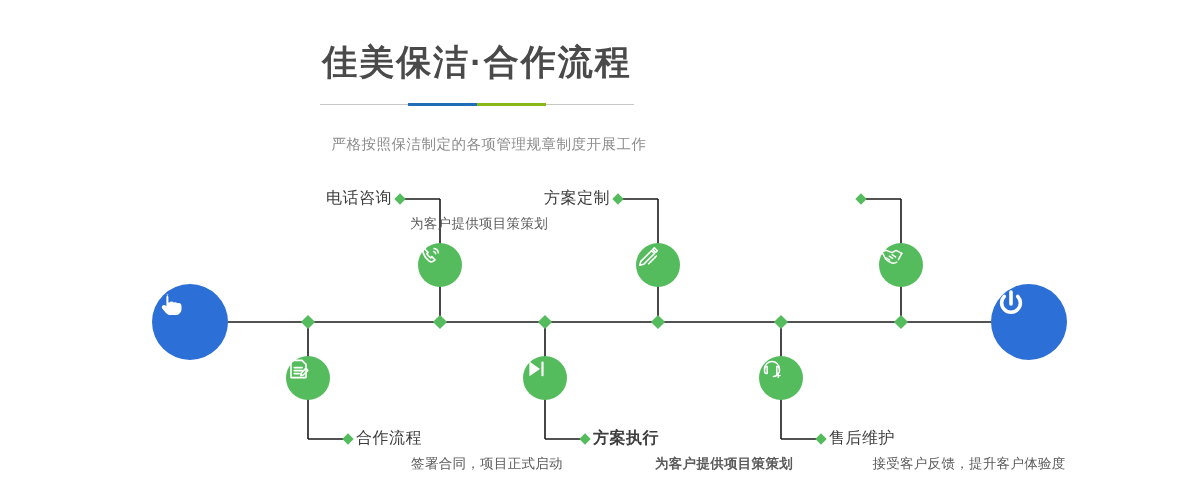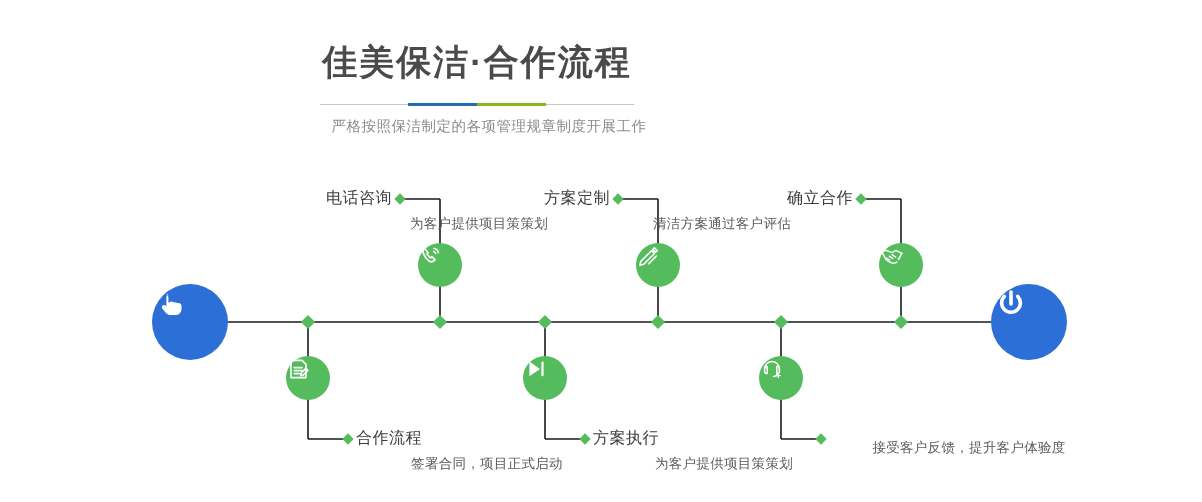"严格按照保洁制定的各项管理规章制度开展工作" .subtitle { margin-top: 11px -> 29px }
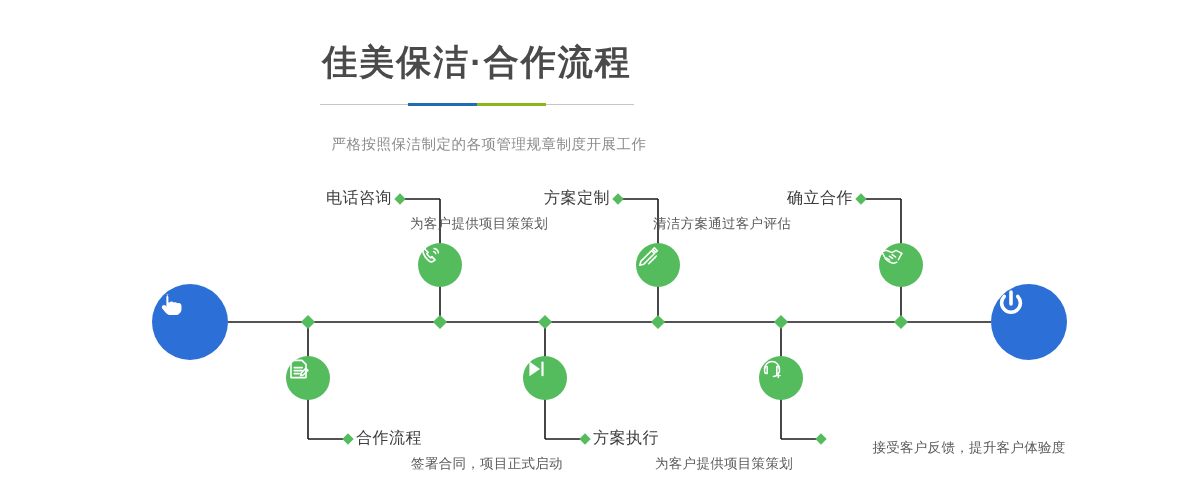"确立合作" div.lbl { html: <div> <div>确立合作</div> <div>清洁方案通过客户评估</div> </div> -> none }
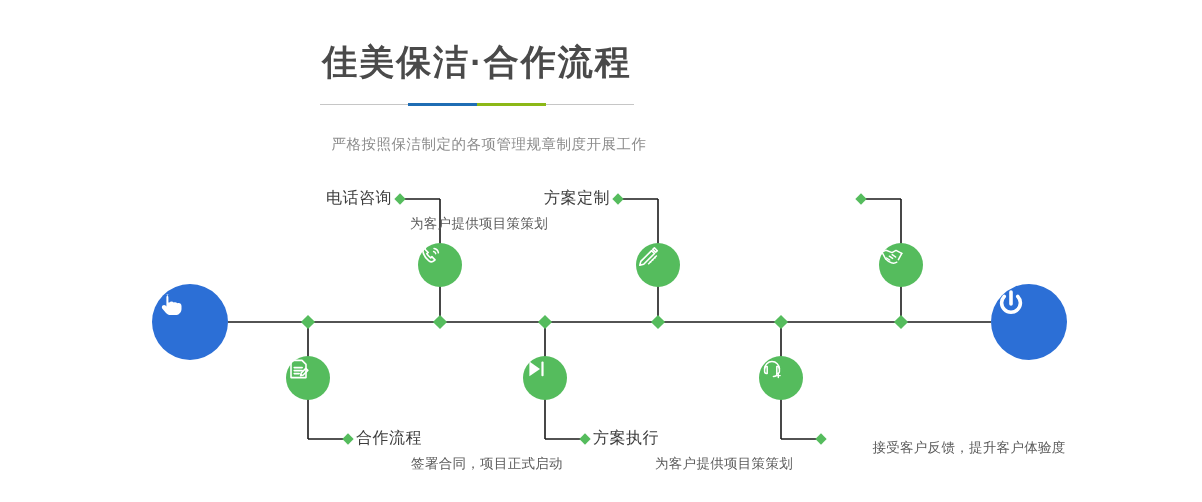"方案执行" div.lbl { font-weight: none -> bold }
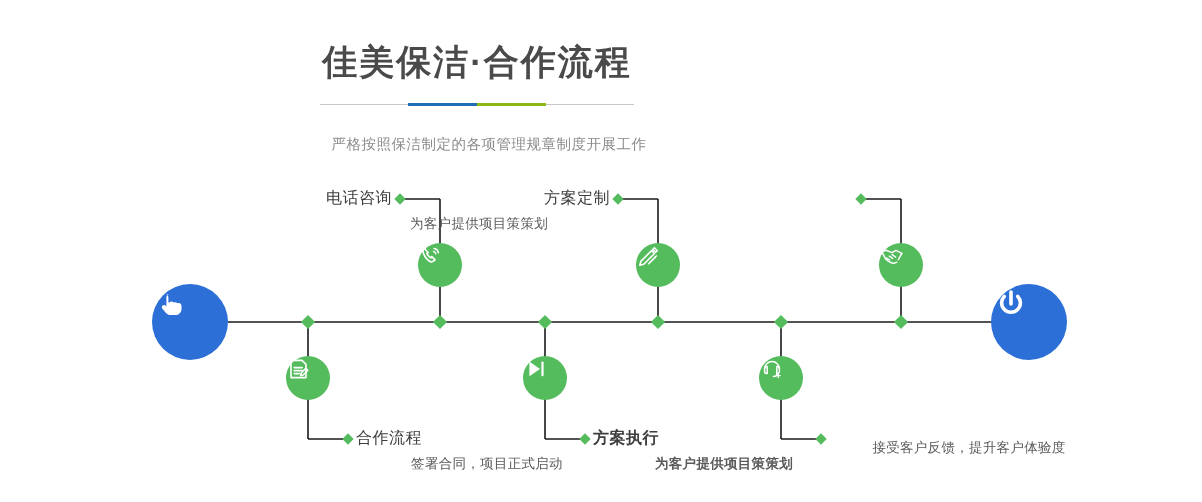"售后维护" div.t { html: none -> <div>售后维护</div> }
